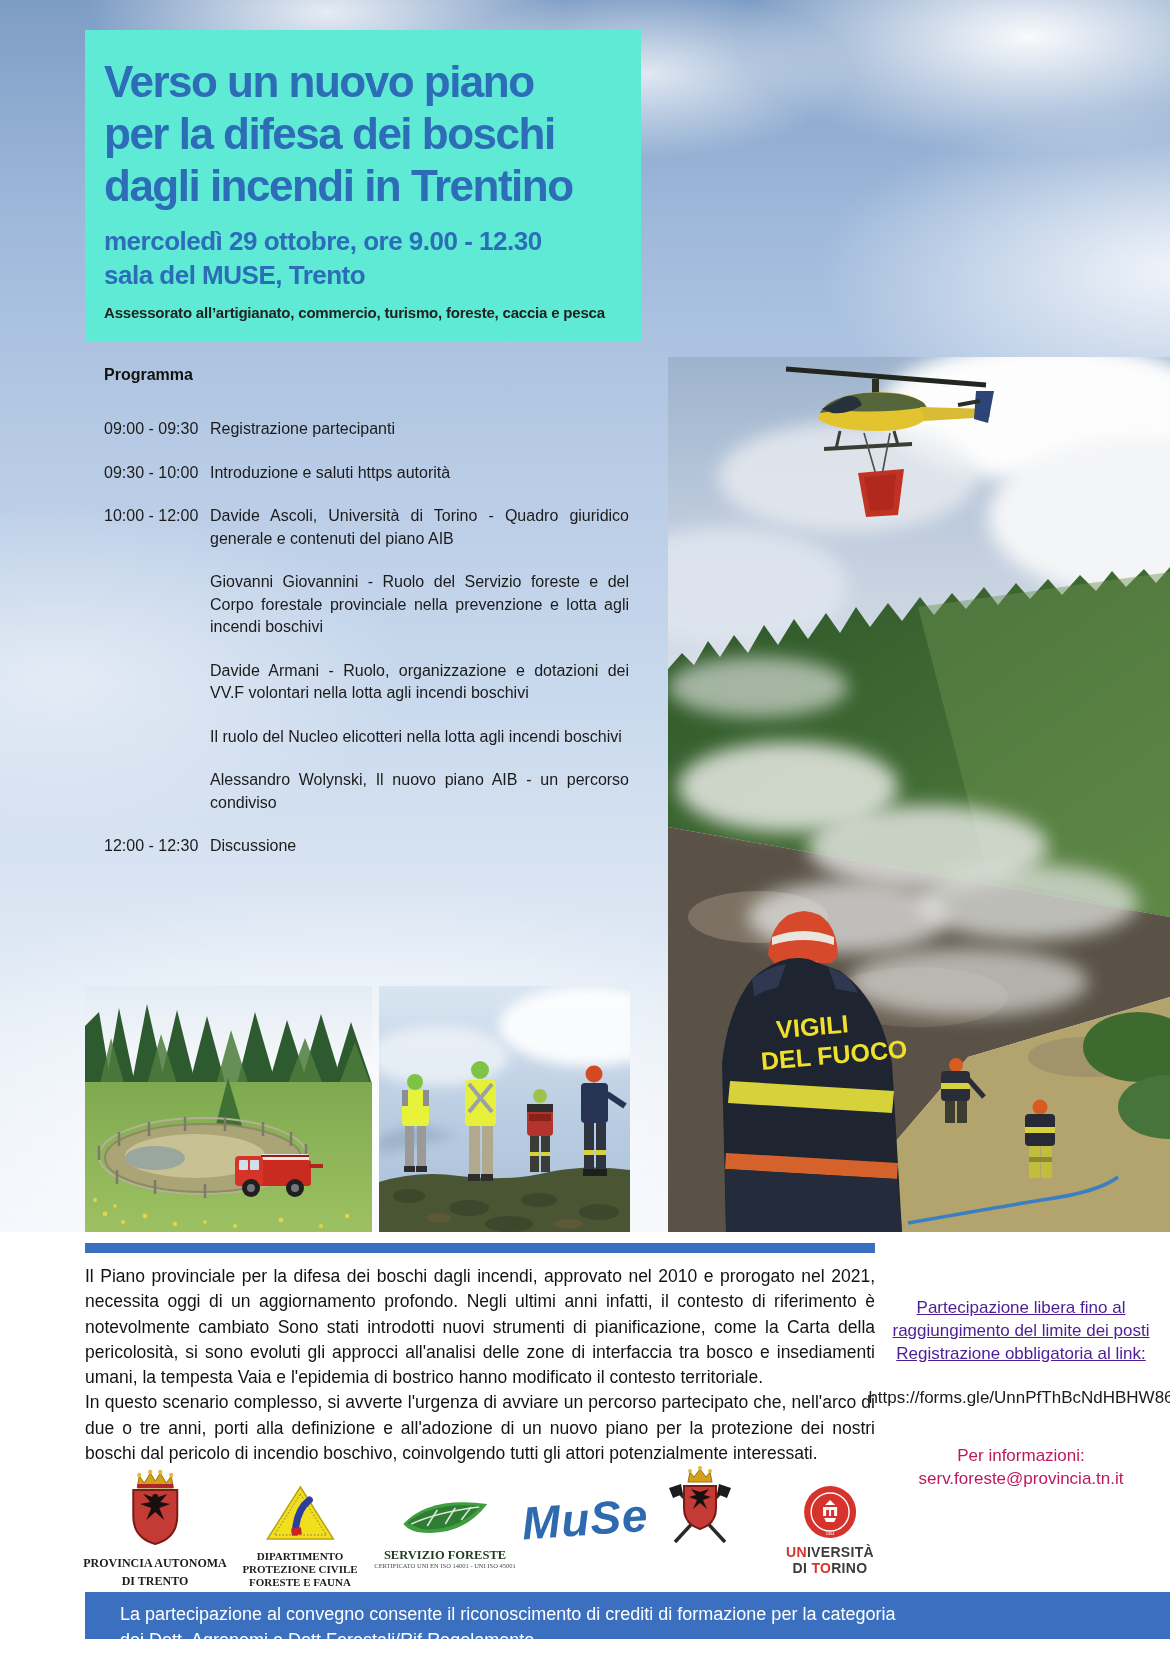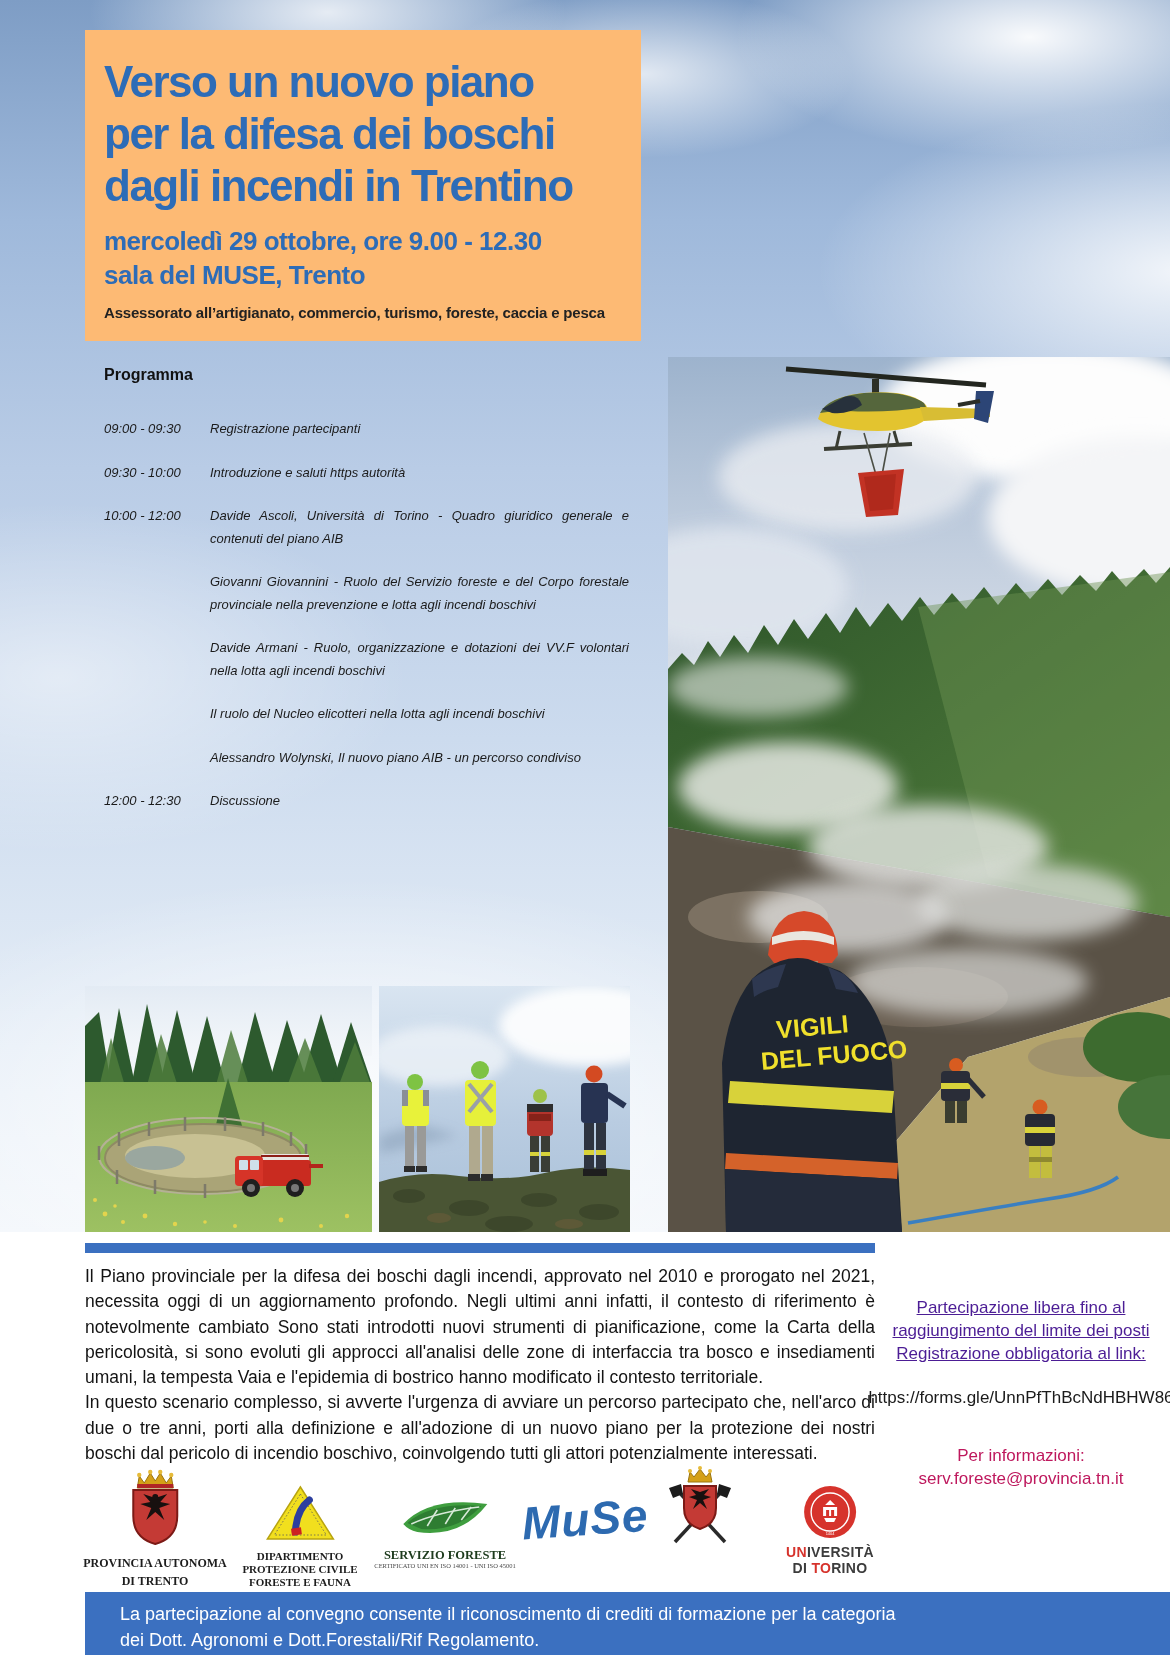"Verso un nuovo piano" .titlebox { background: #fdba74 -> #5eead4 }
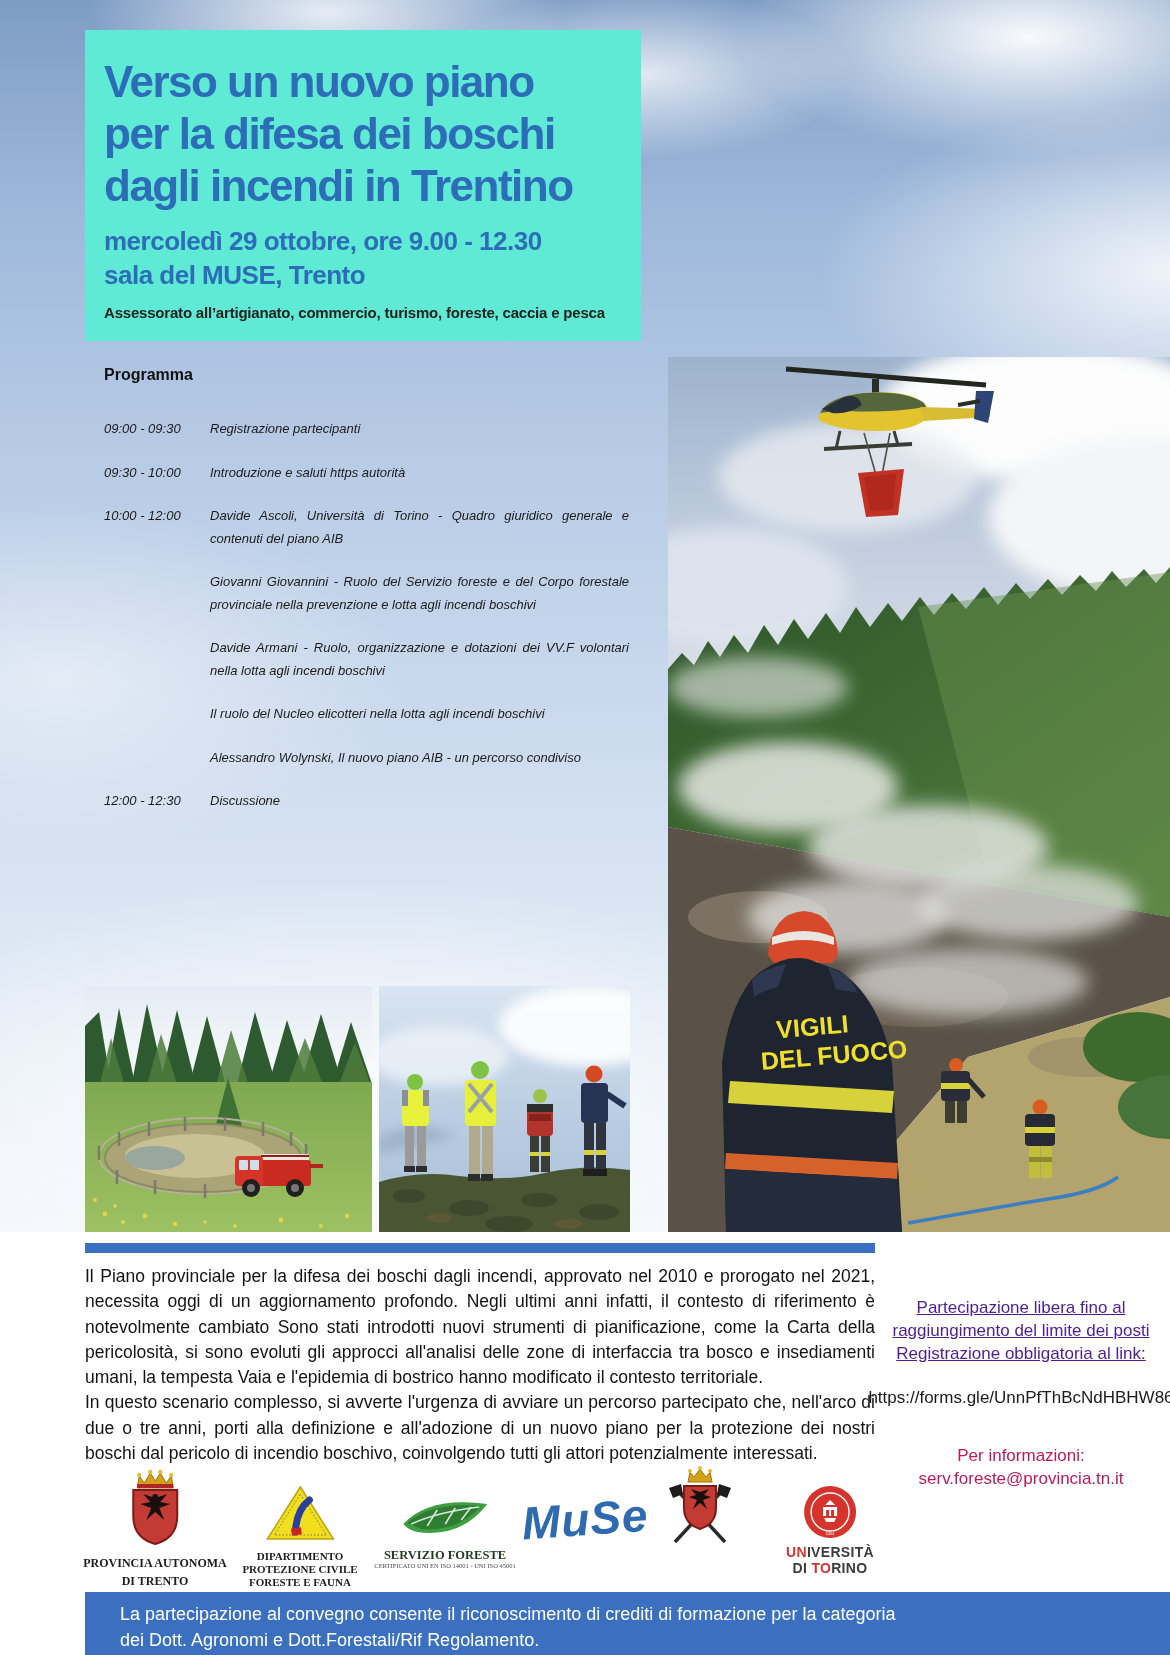"09:00 - 09:30" .prog-row { font-size: 13px -> 16px; font-style: italic -> none }
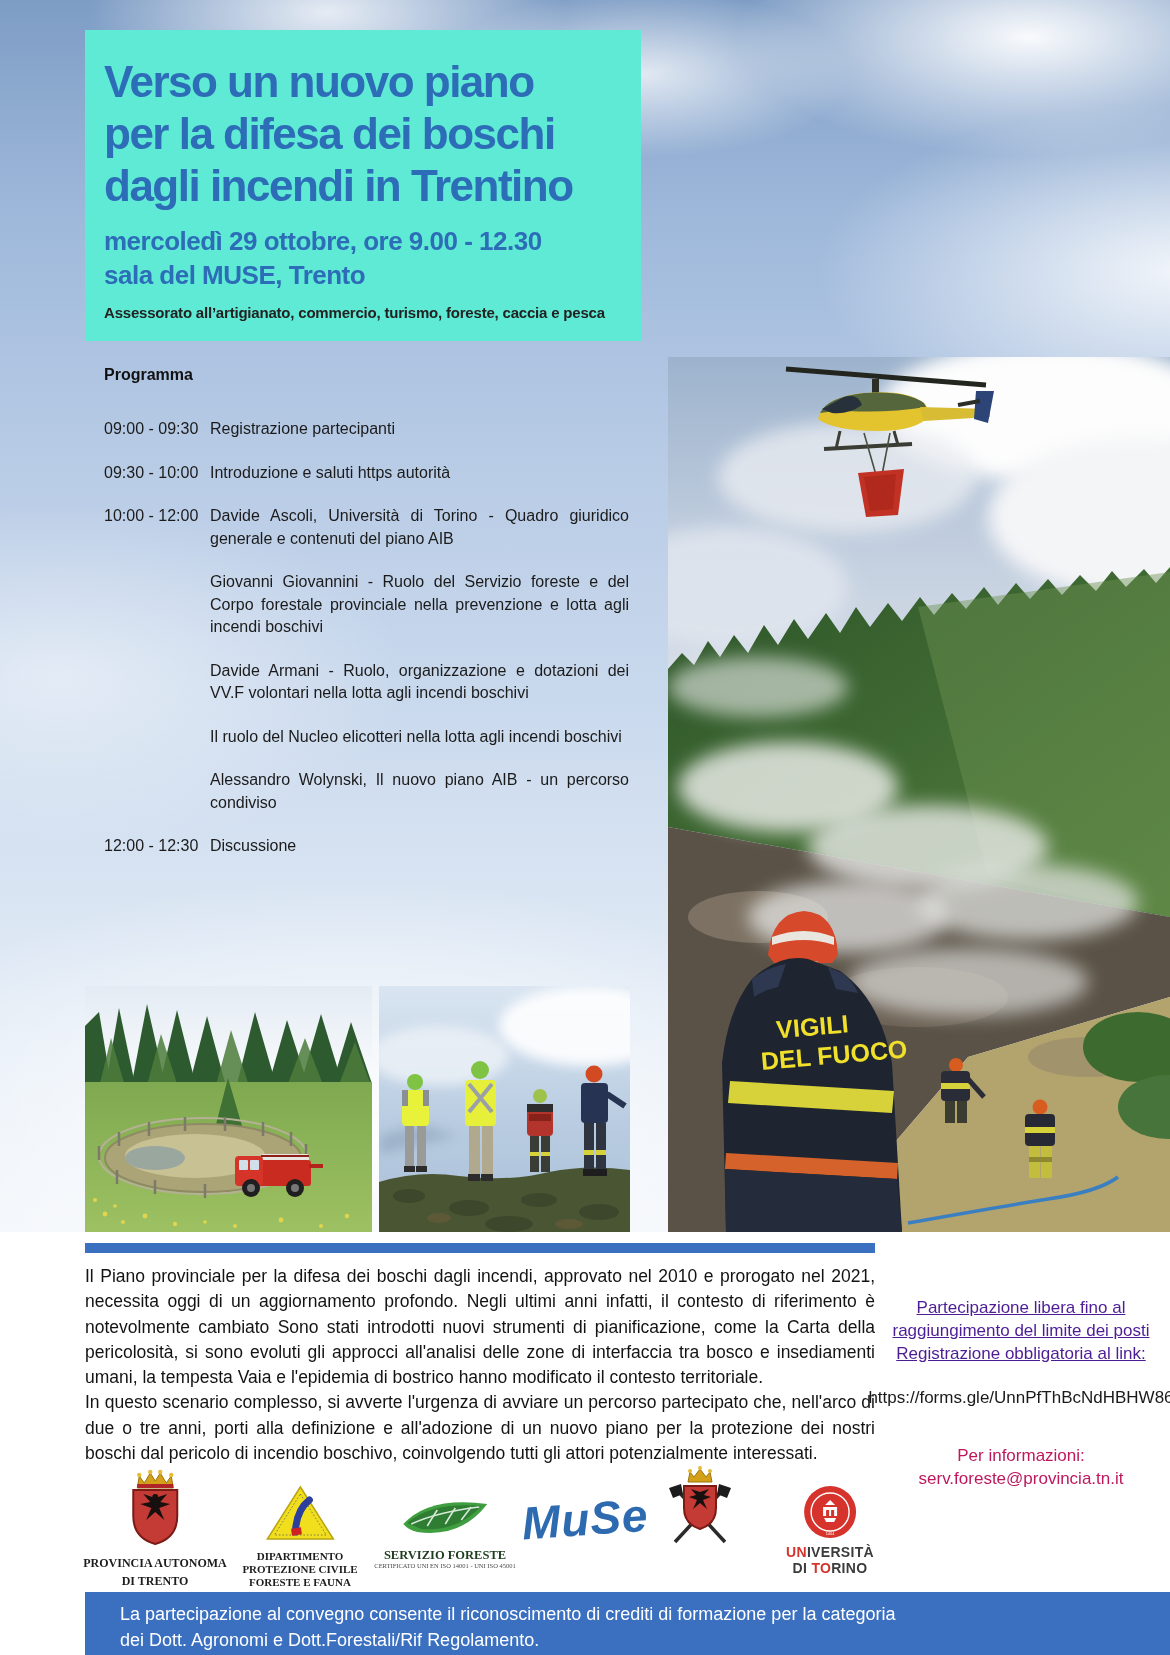"La partecipazione al convegno consente" .footer { height: 63px -> 47px }
